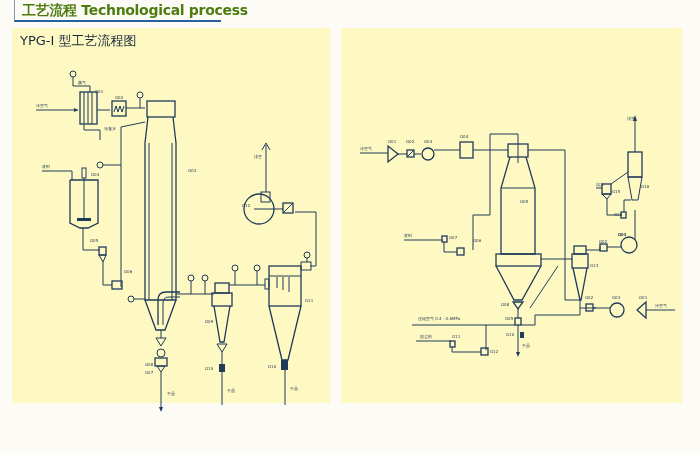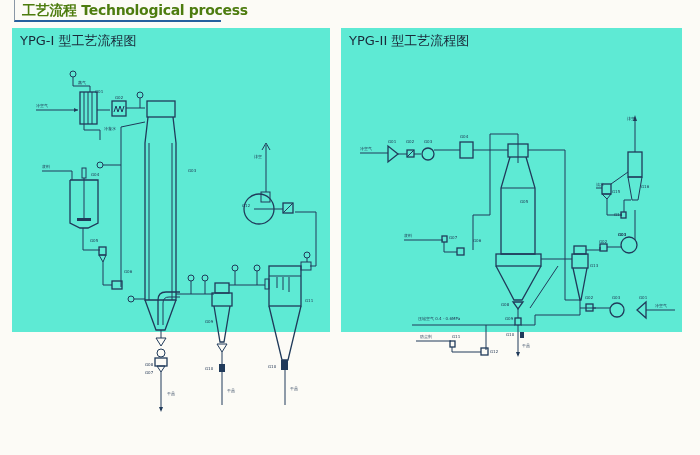"YPG-I 型工艺流程图" .panel { background: #5eead4 -> #fef9c3; height: 304px -> 375px }
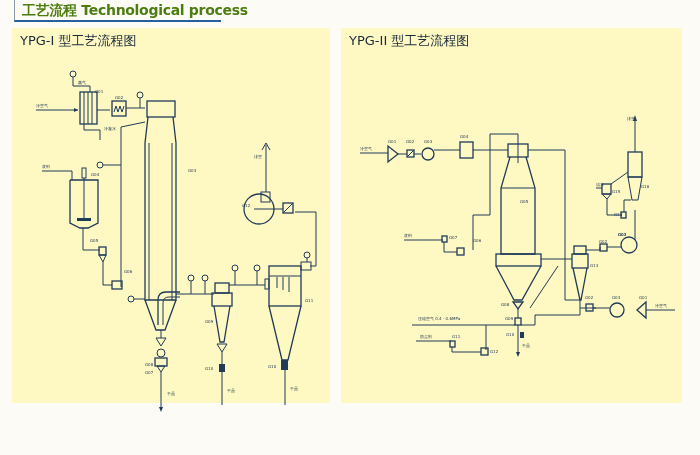"YPG-II 型工艺流程图" div.ptitle { html: <div>YPG-II 型工艺流程图</div> -> none }
